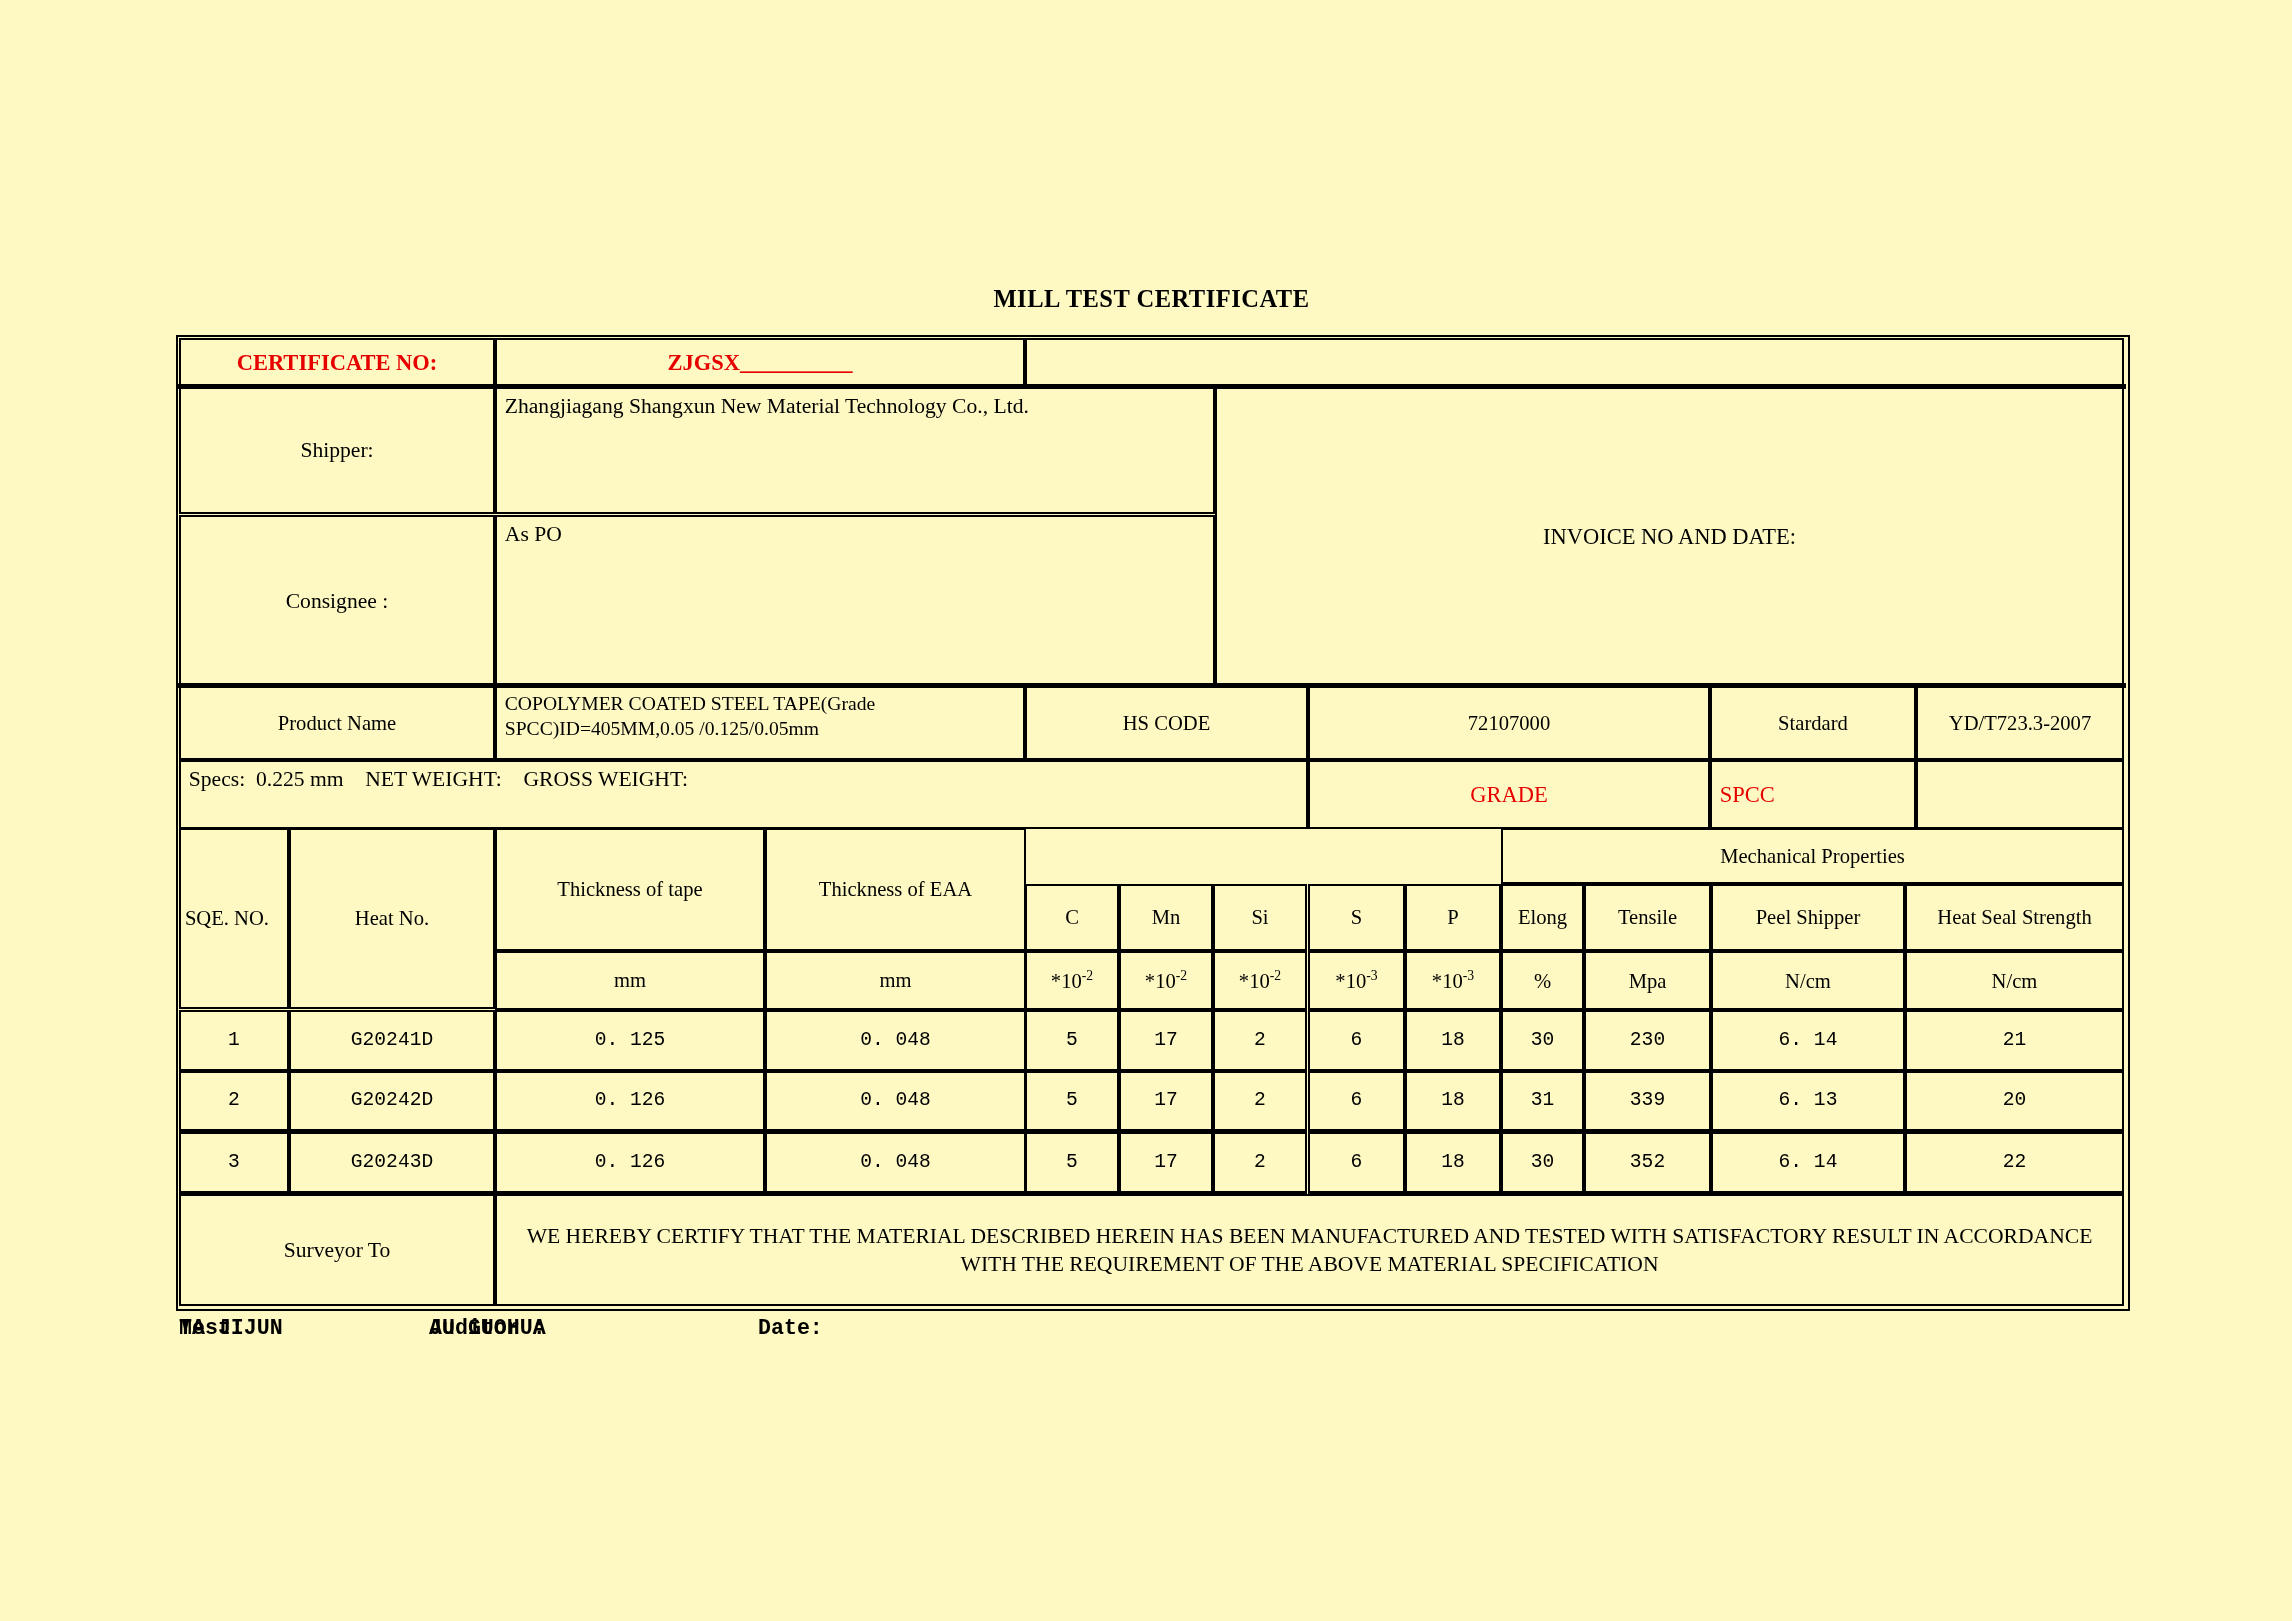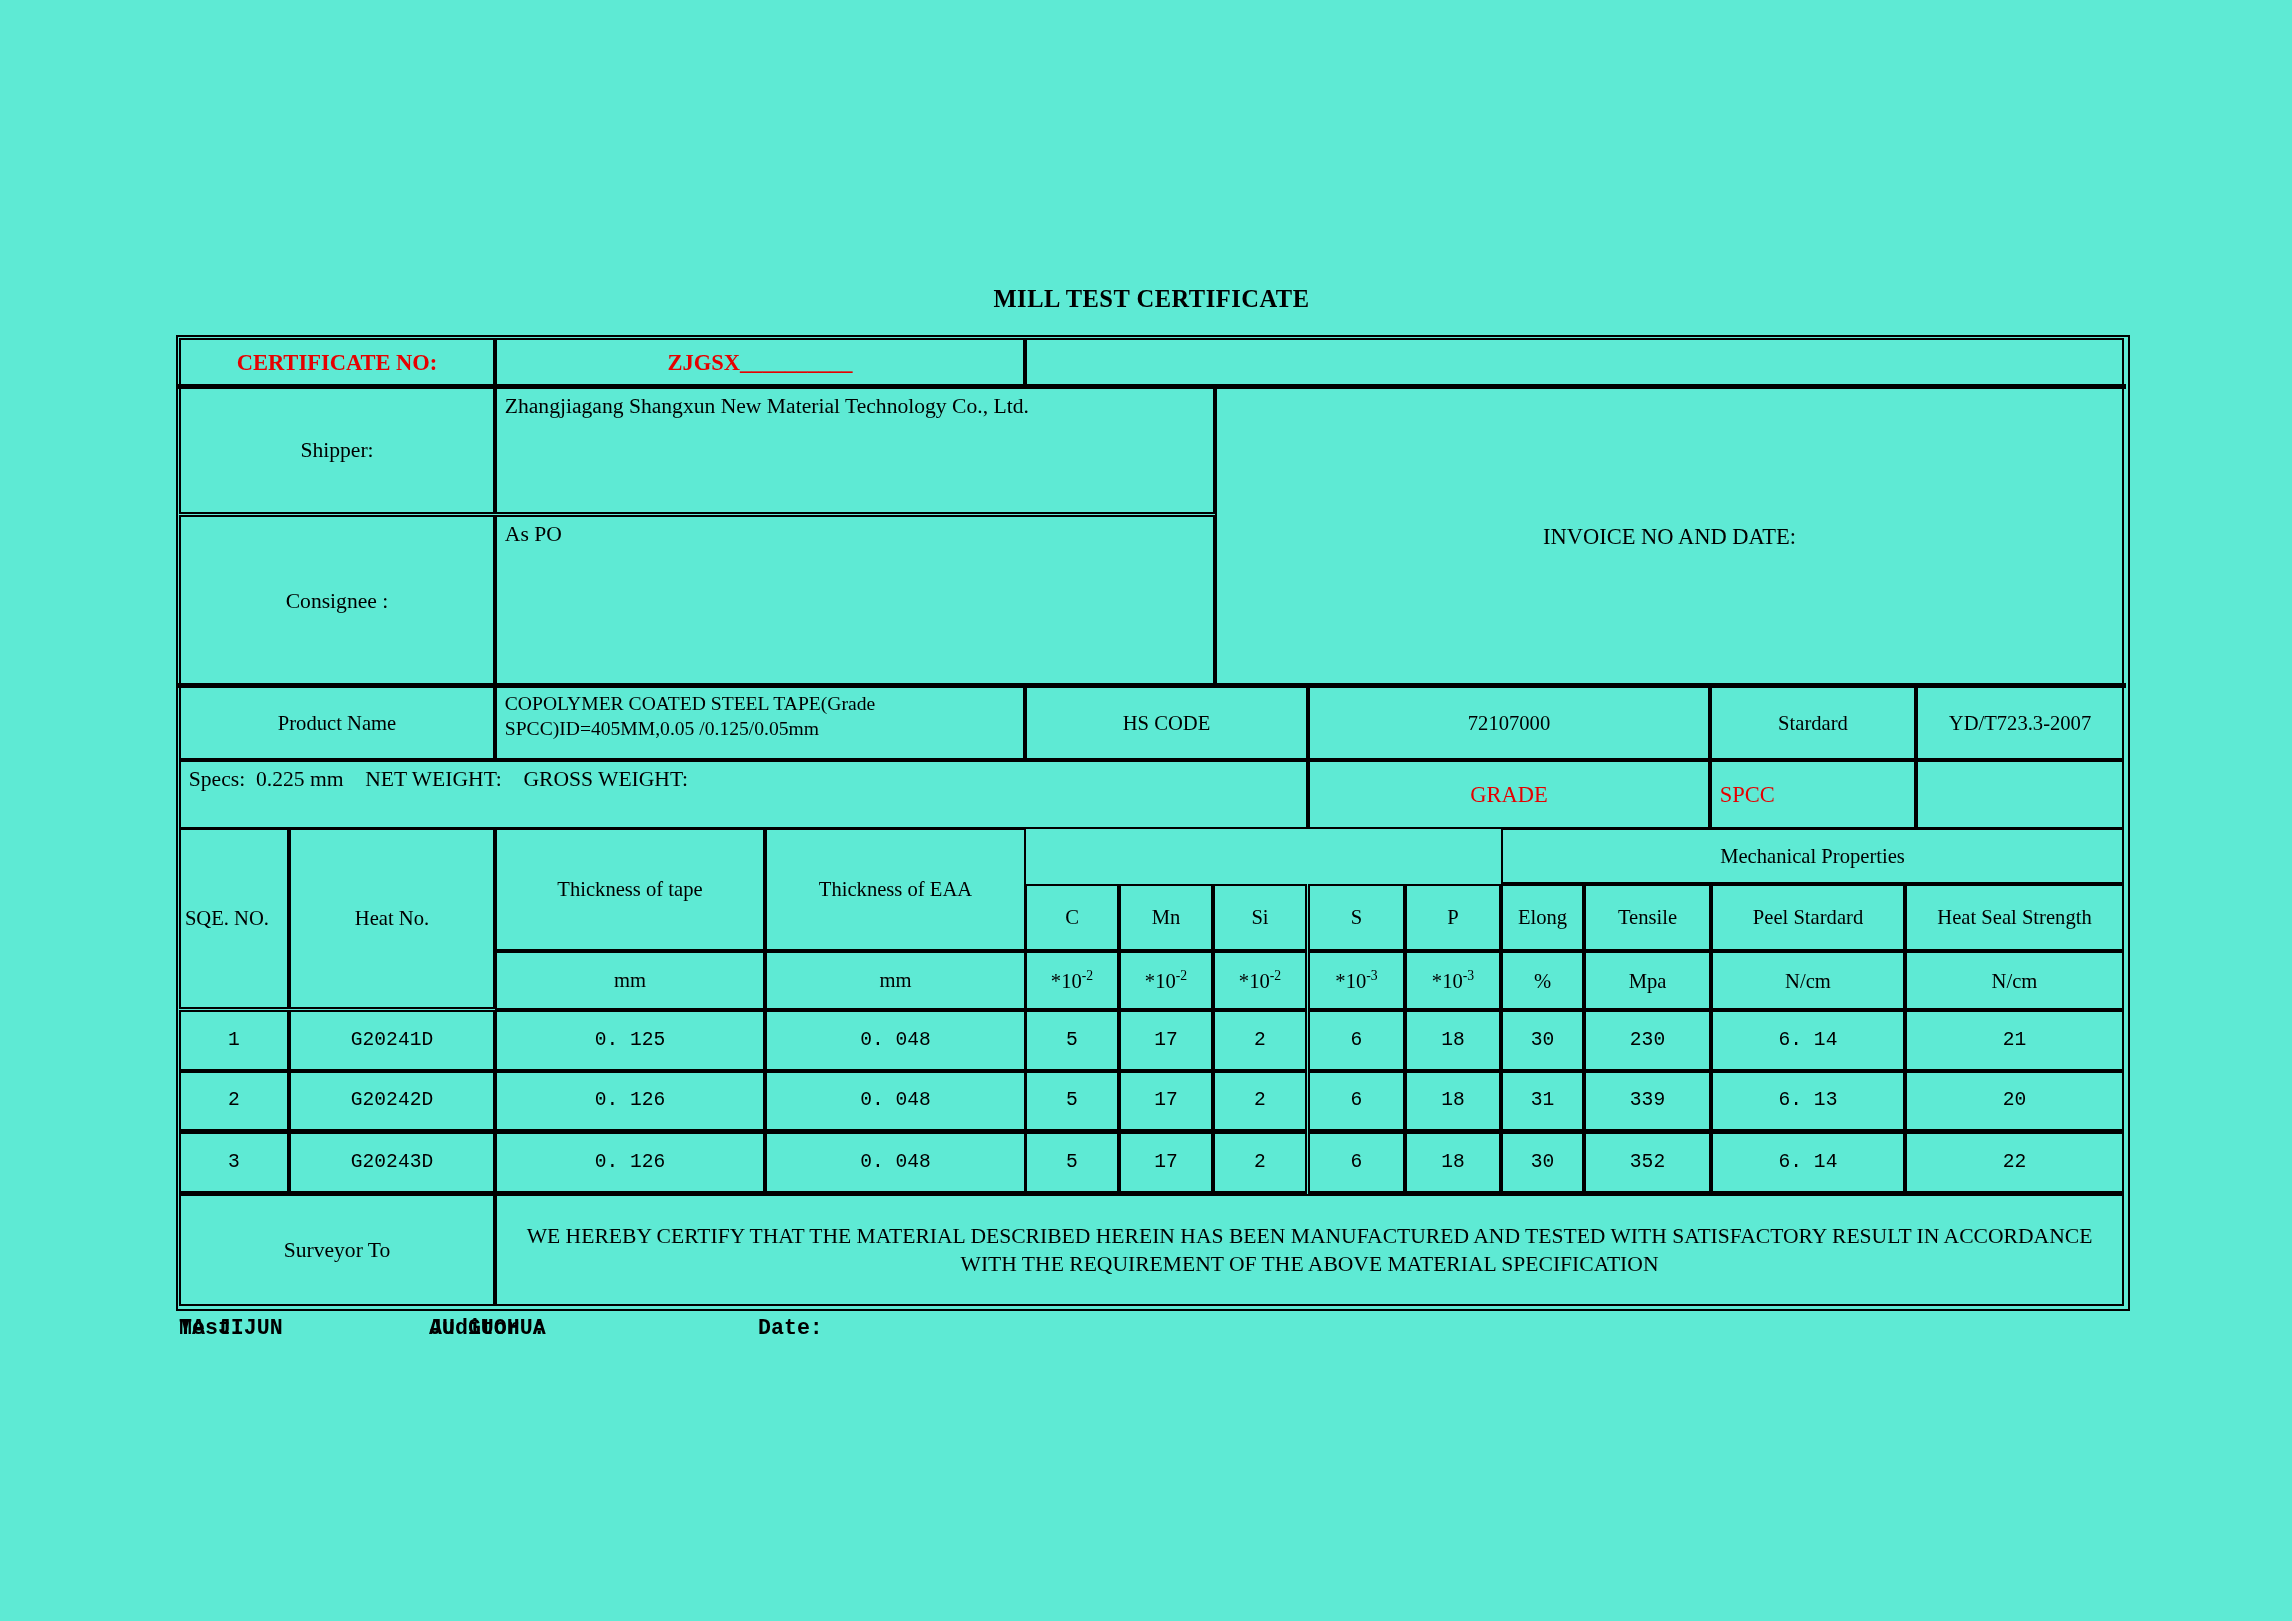"MILL TEST CERTIFICATE" .page { background: #5eead4 -> #fef9c3 }
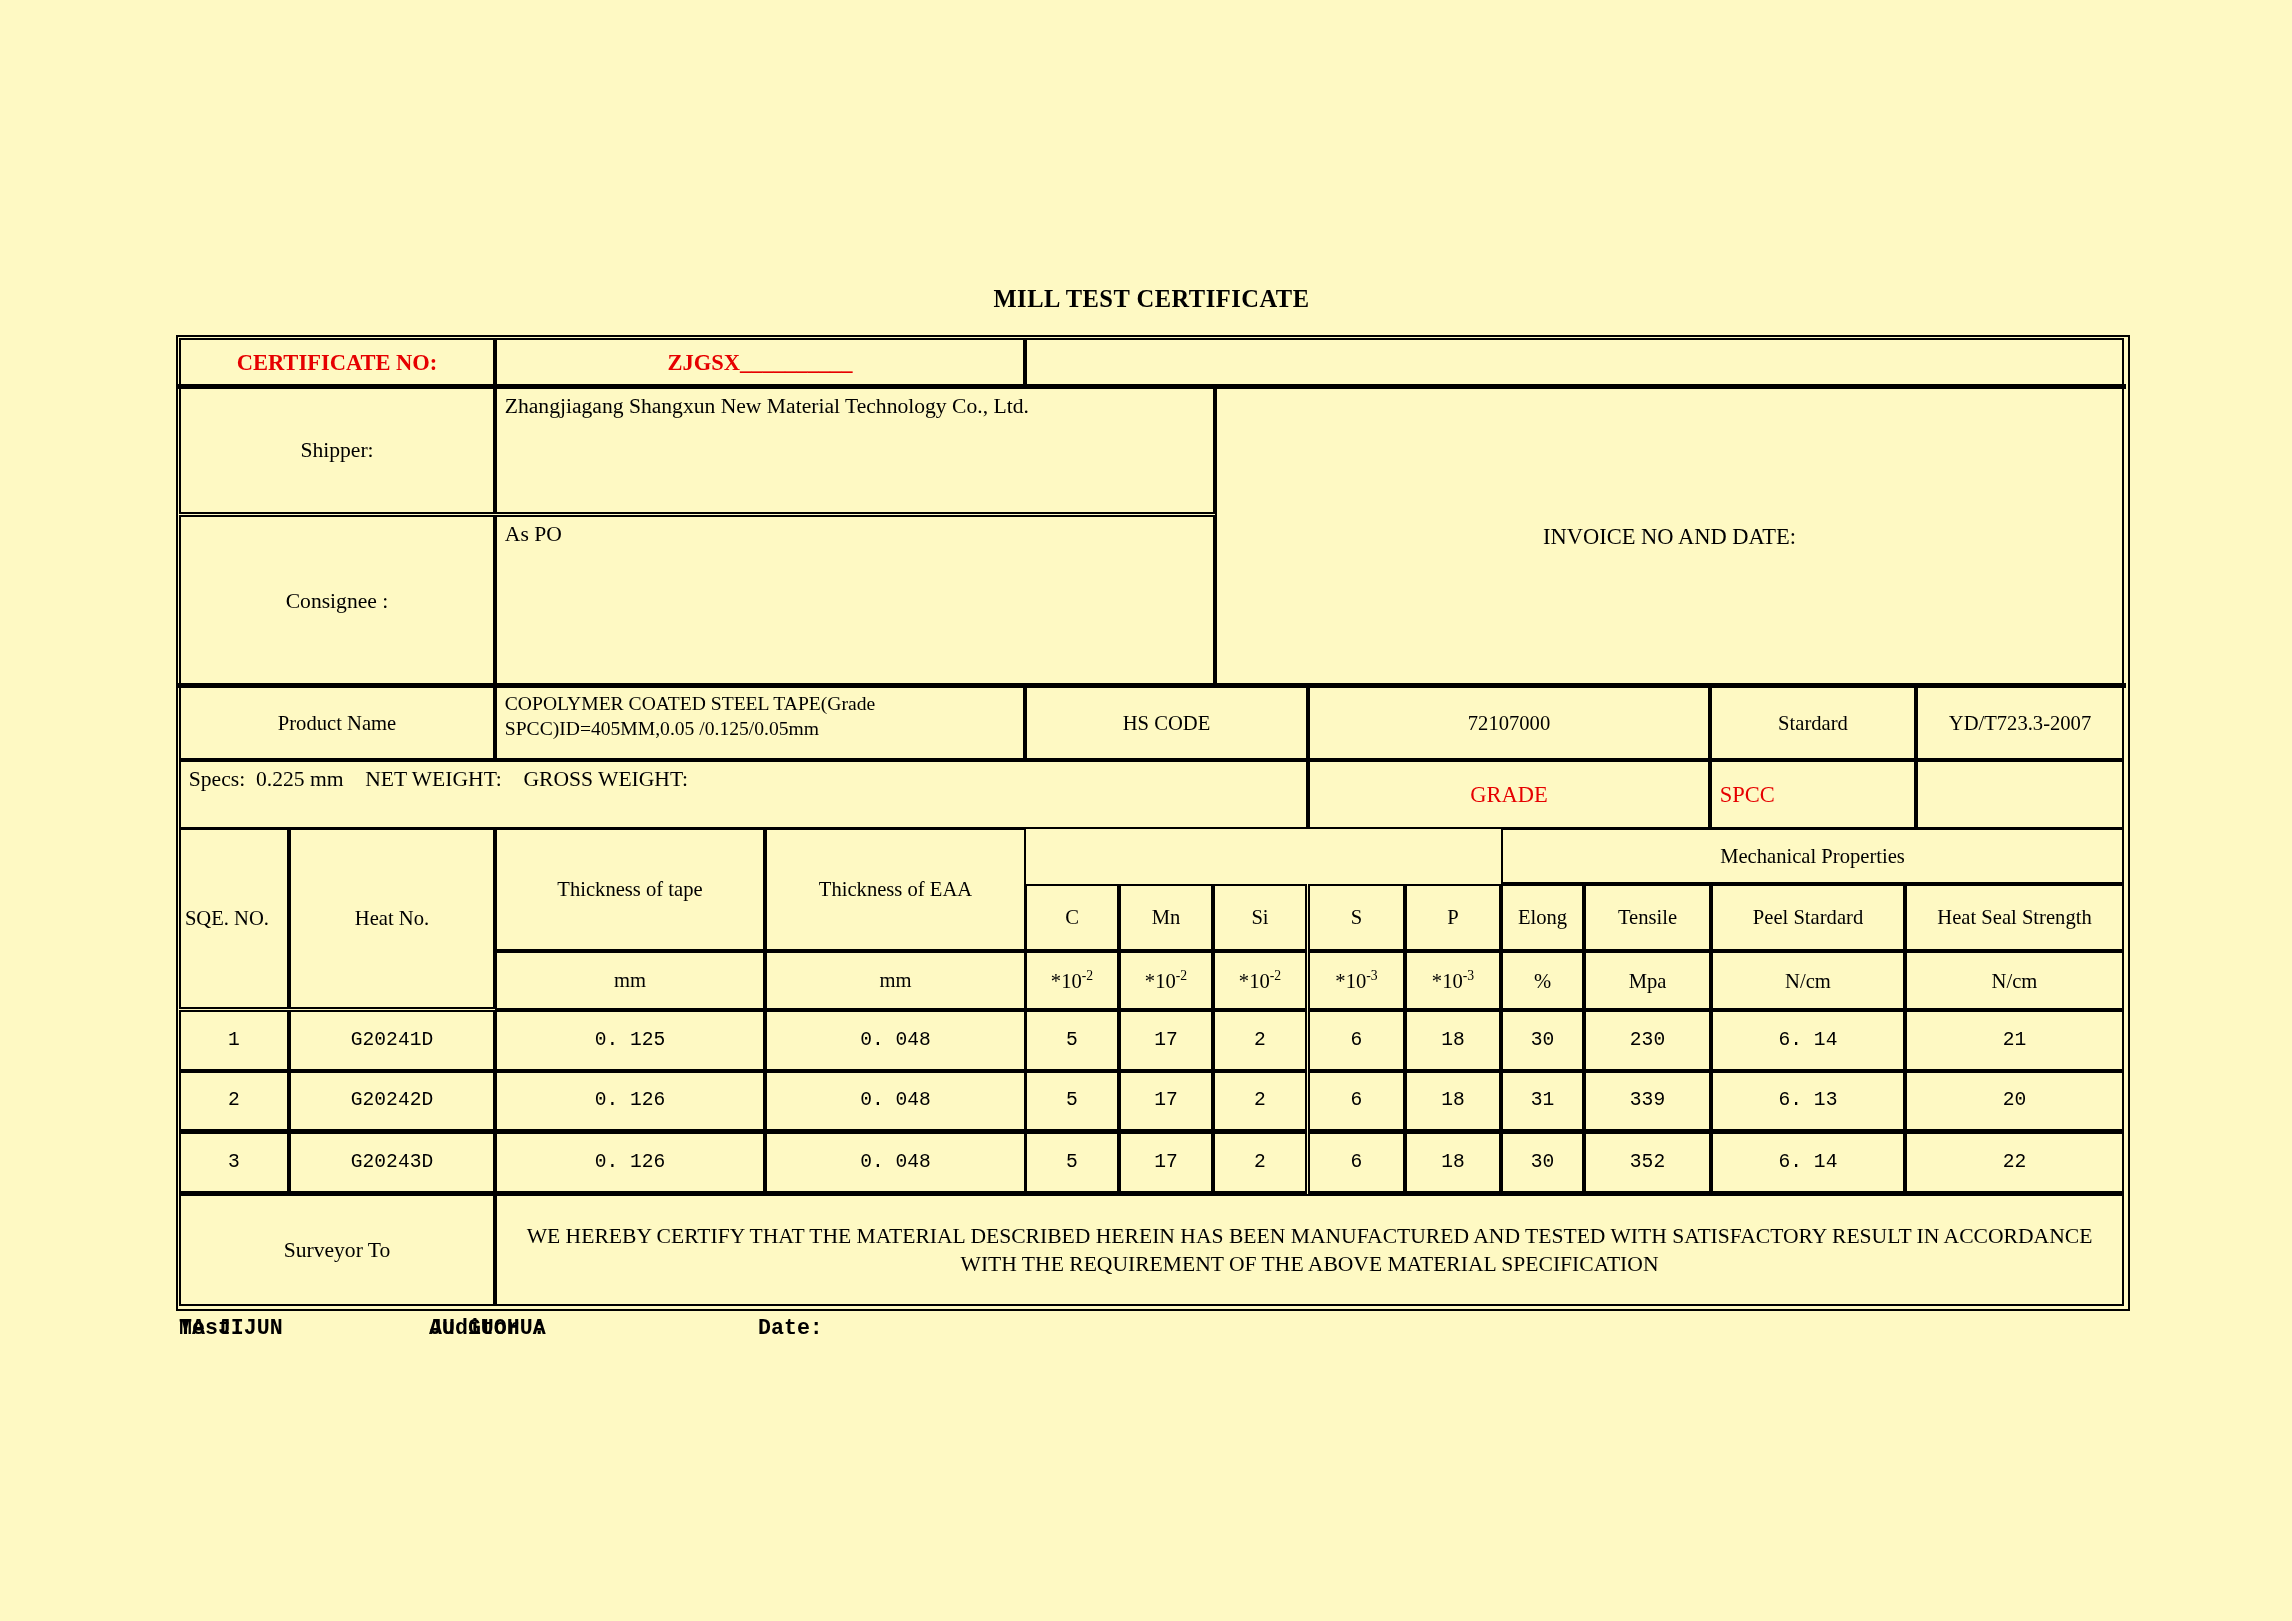"Peel Stardard" div.cell { text: Stardard -> Shipper }
